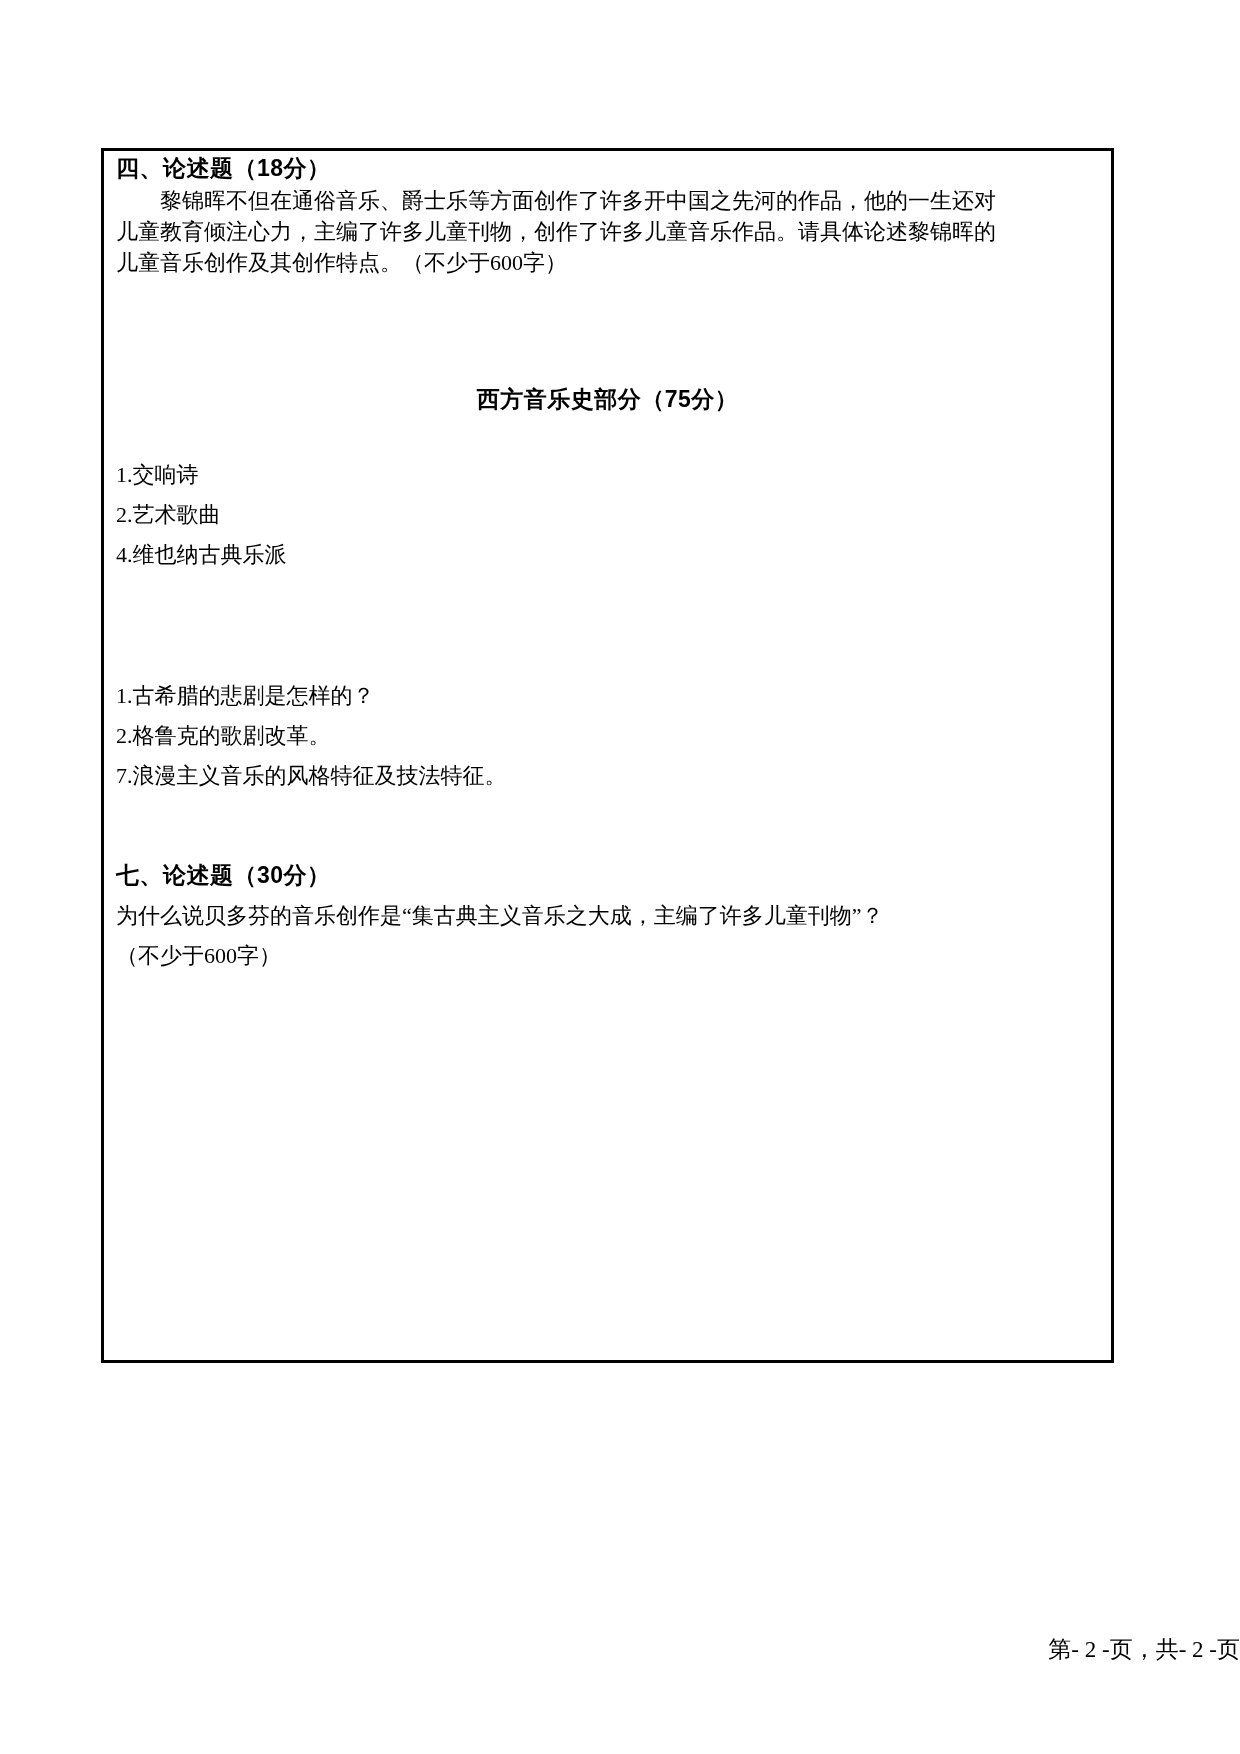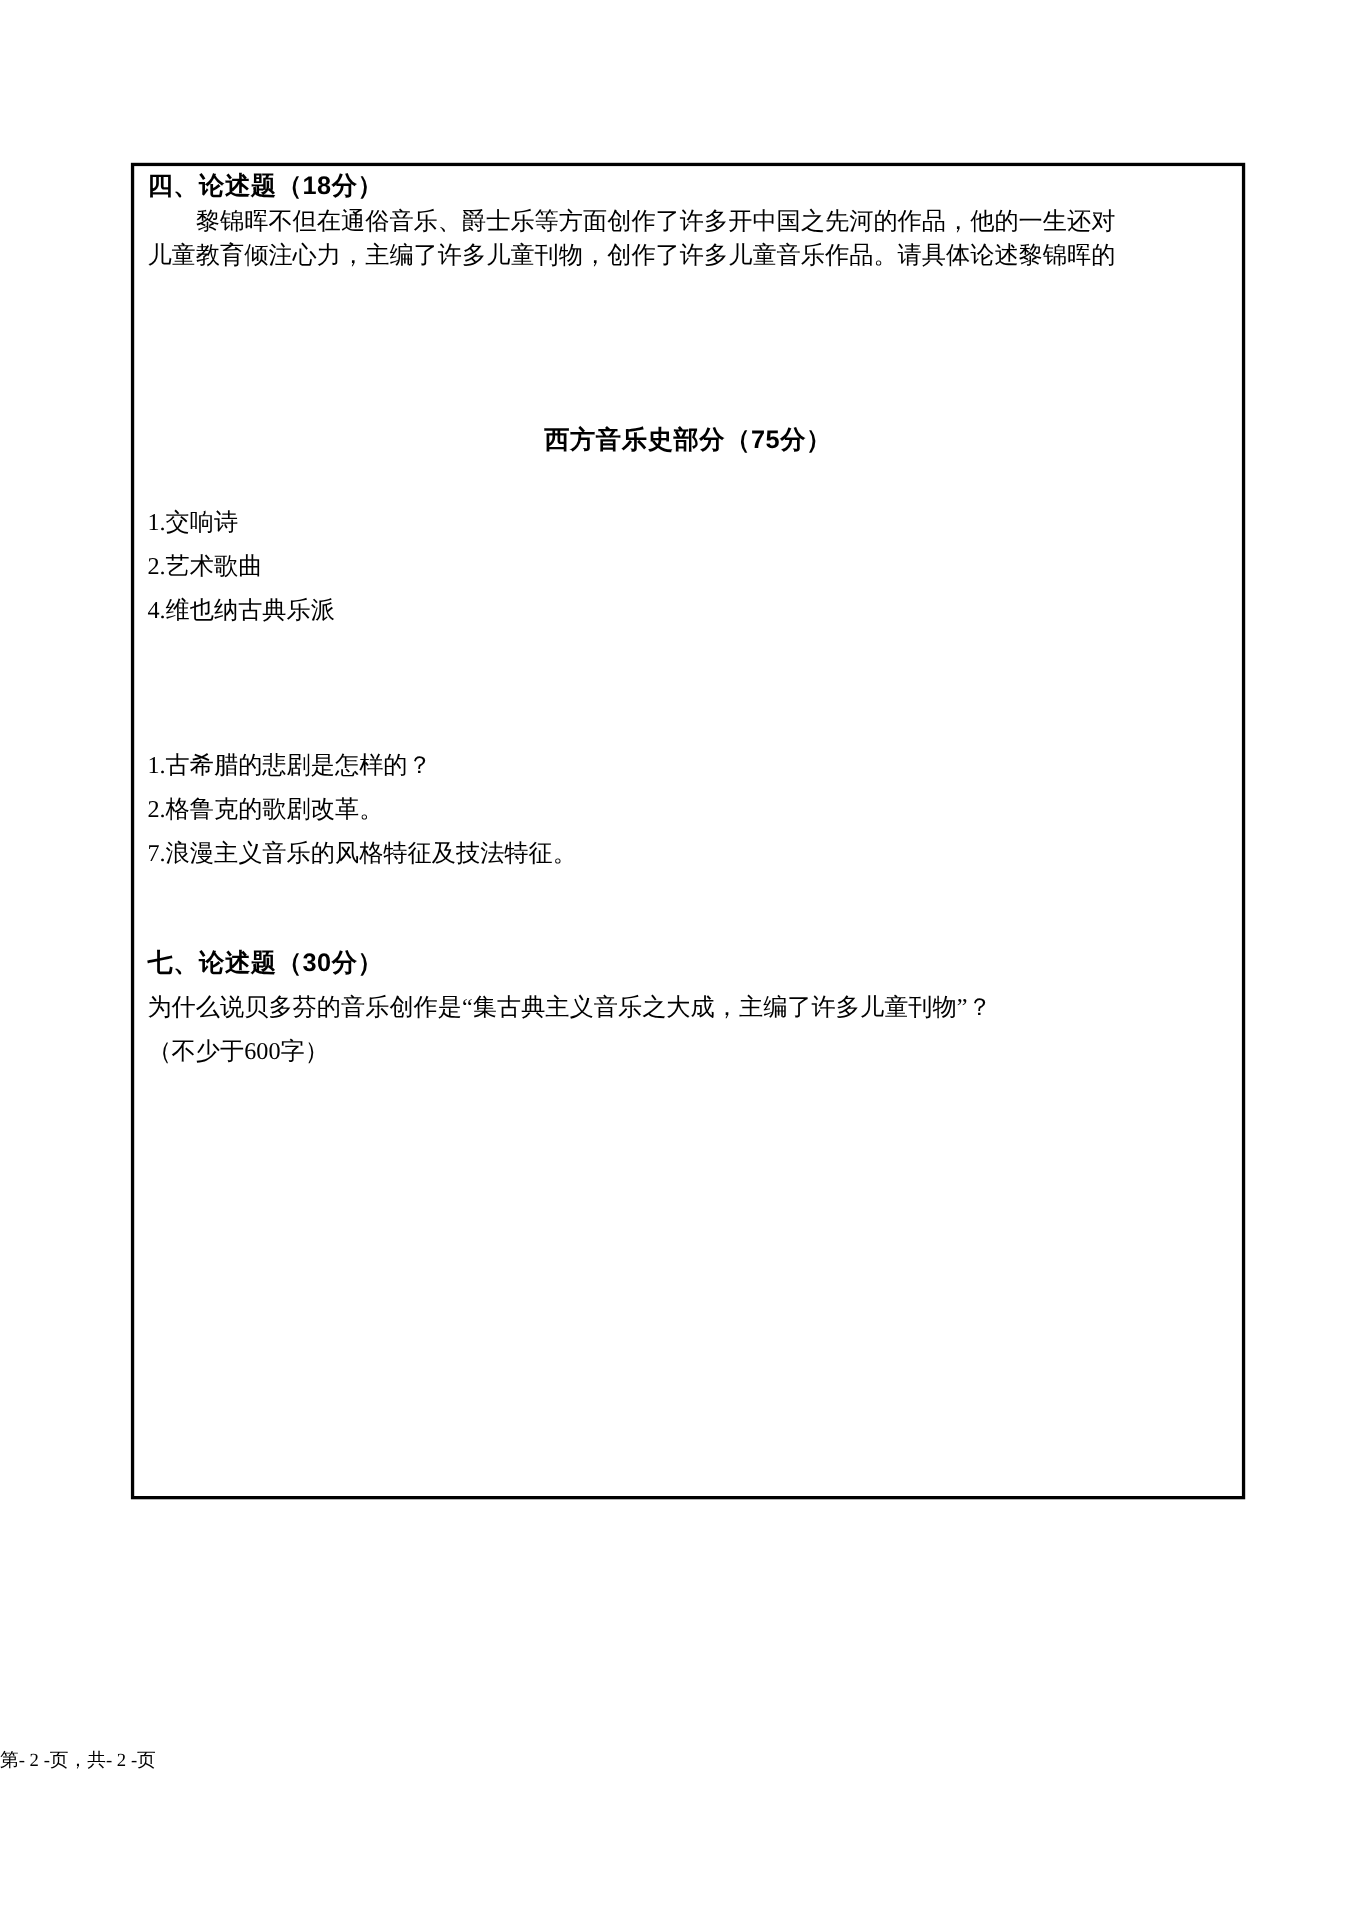"四、论述题（18分）" .frame { left: 119px -> 101px }
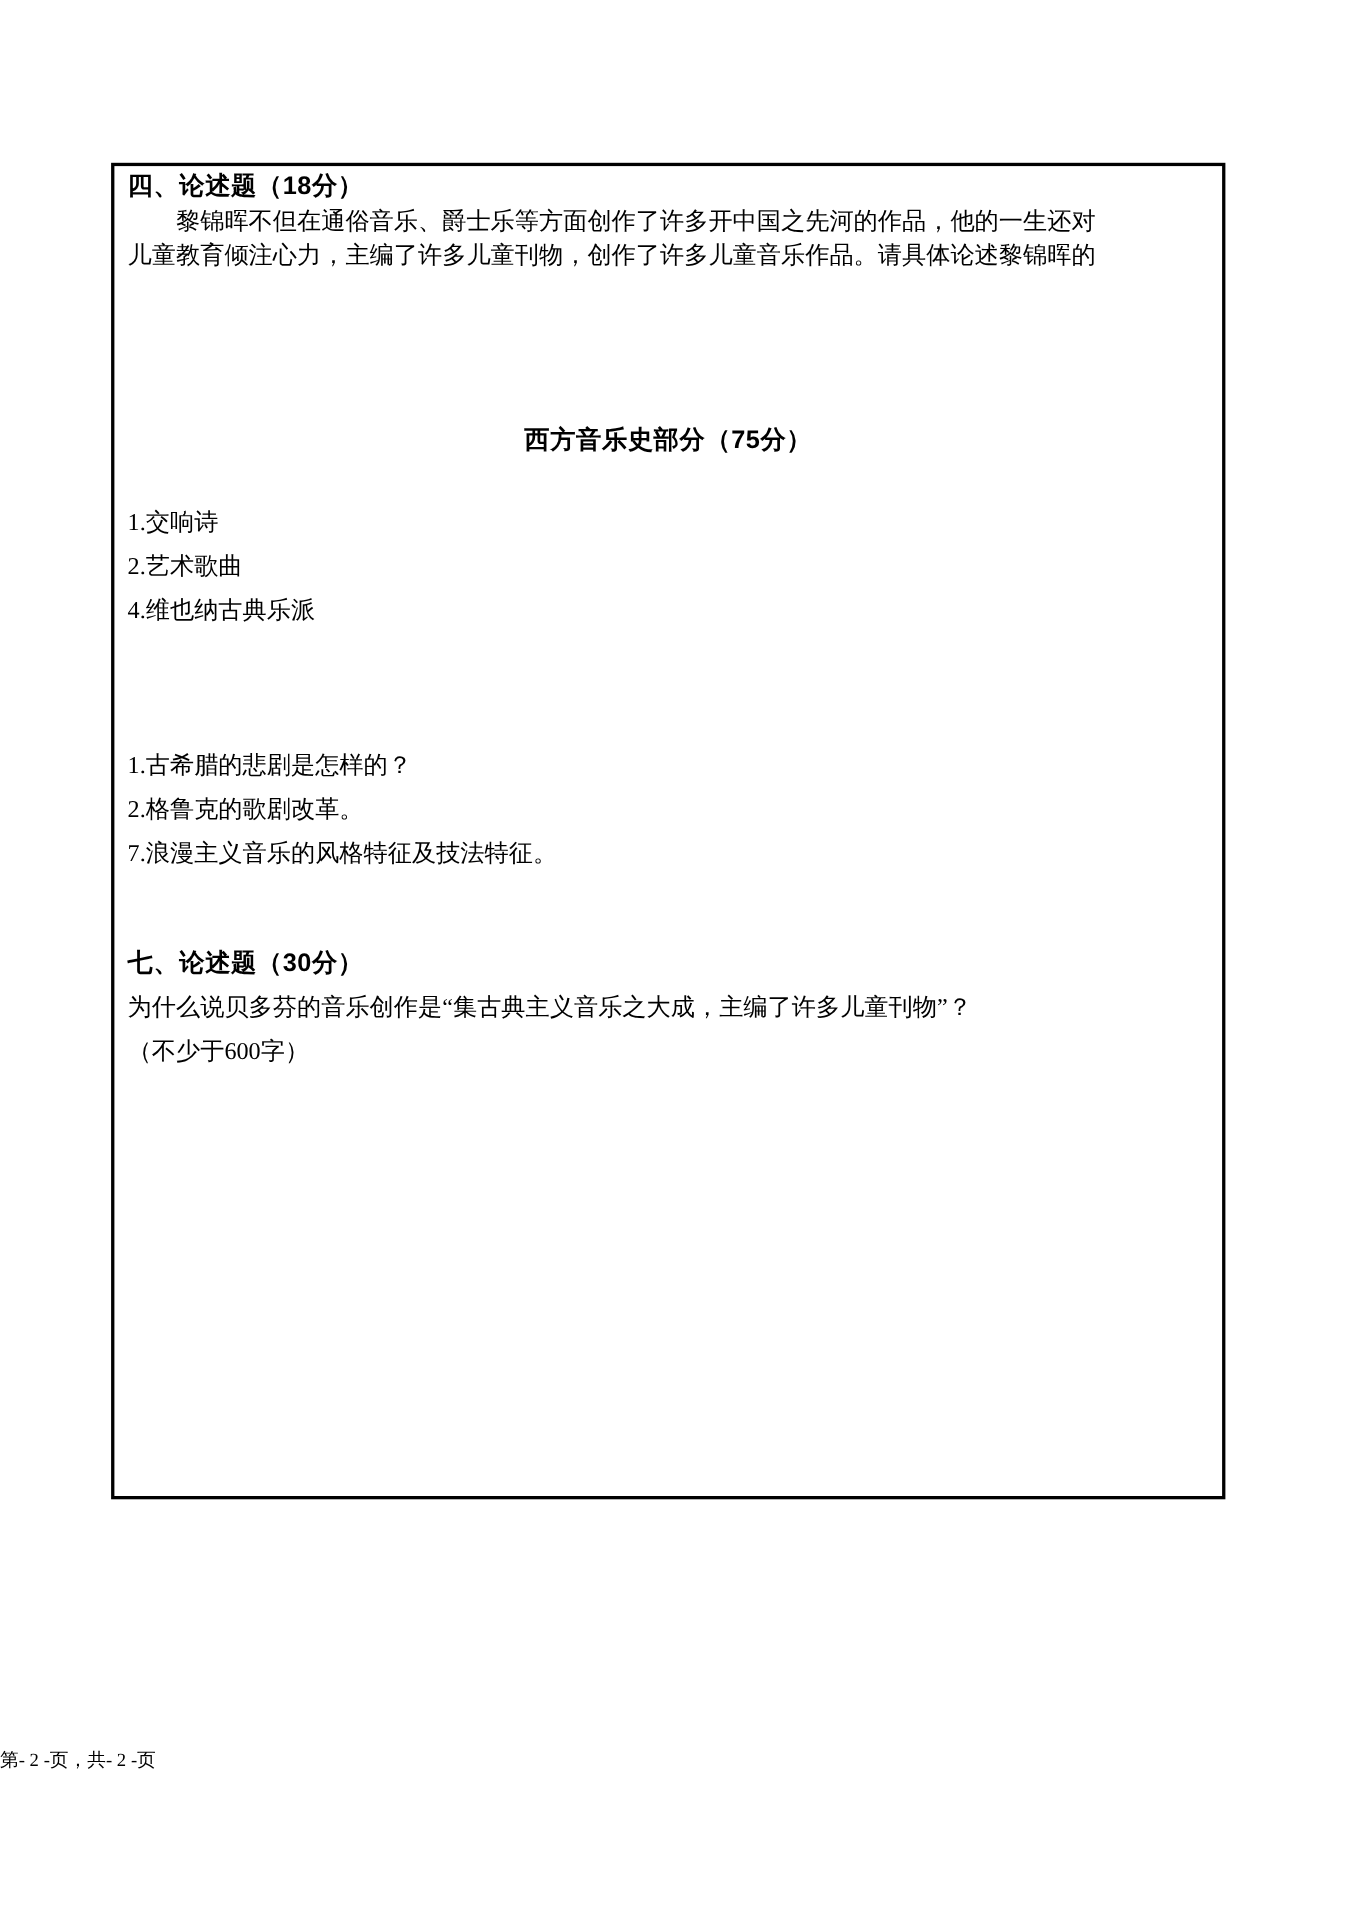"儿童音乐创作及其创作特点。（不少于600字）" div.t { html: none -> <div>儿童音乐创作及其创作特点。（不少于600字）</div> }
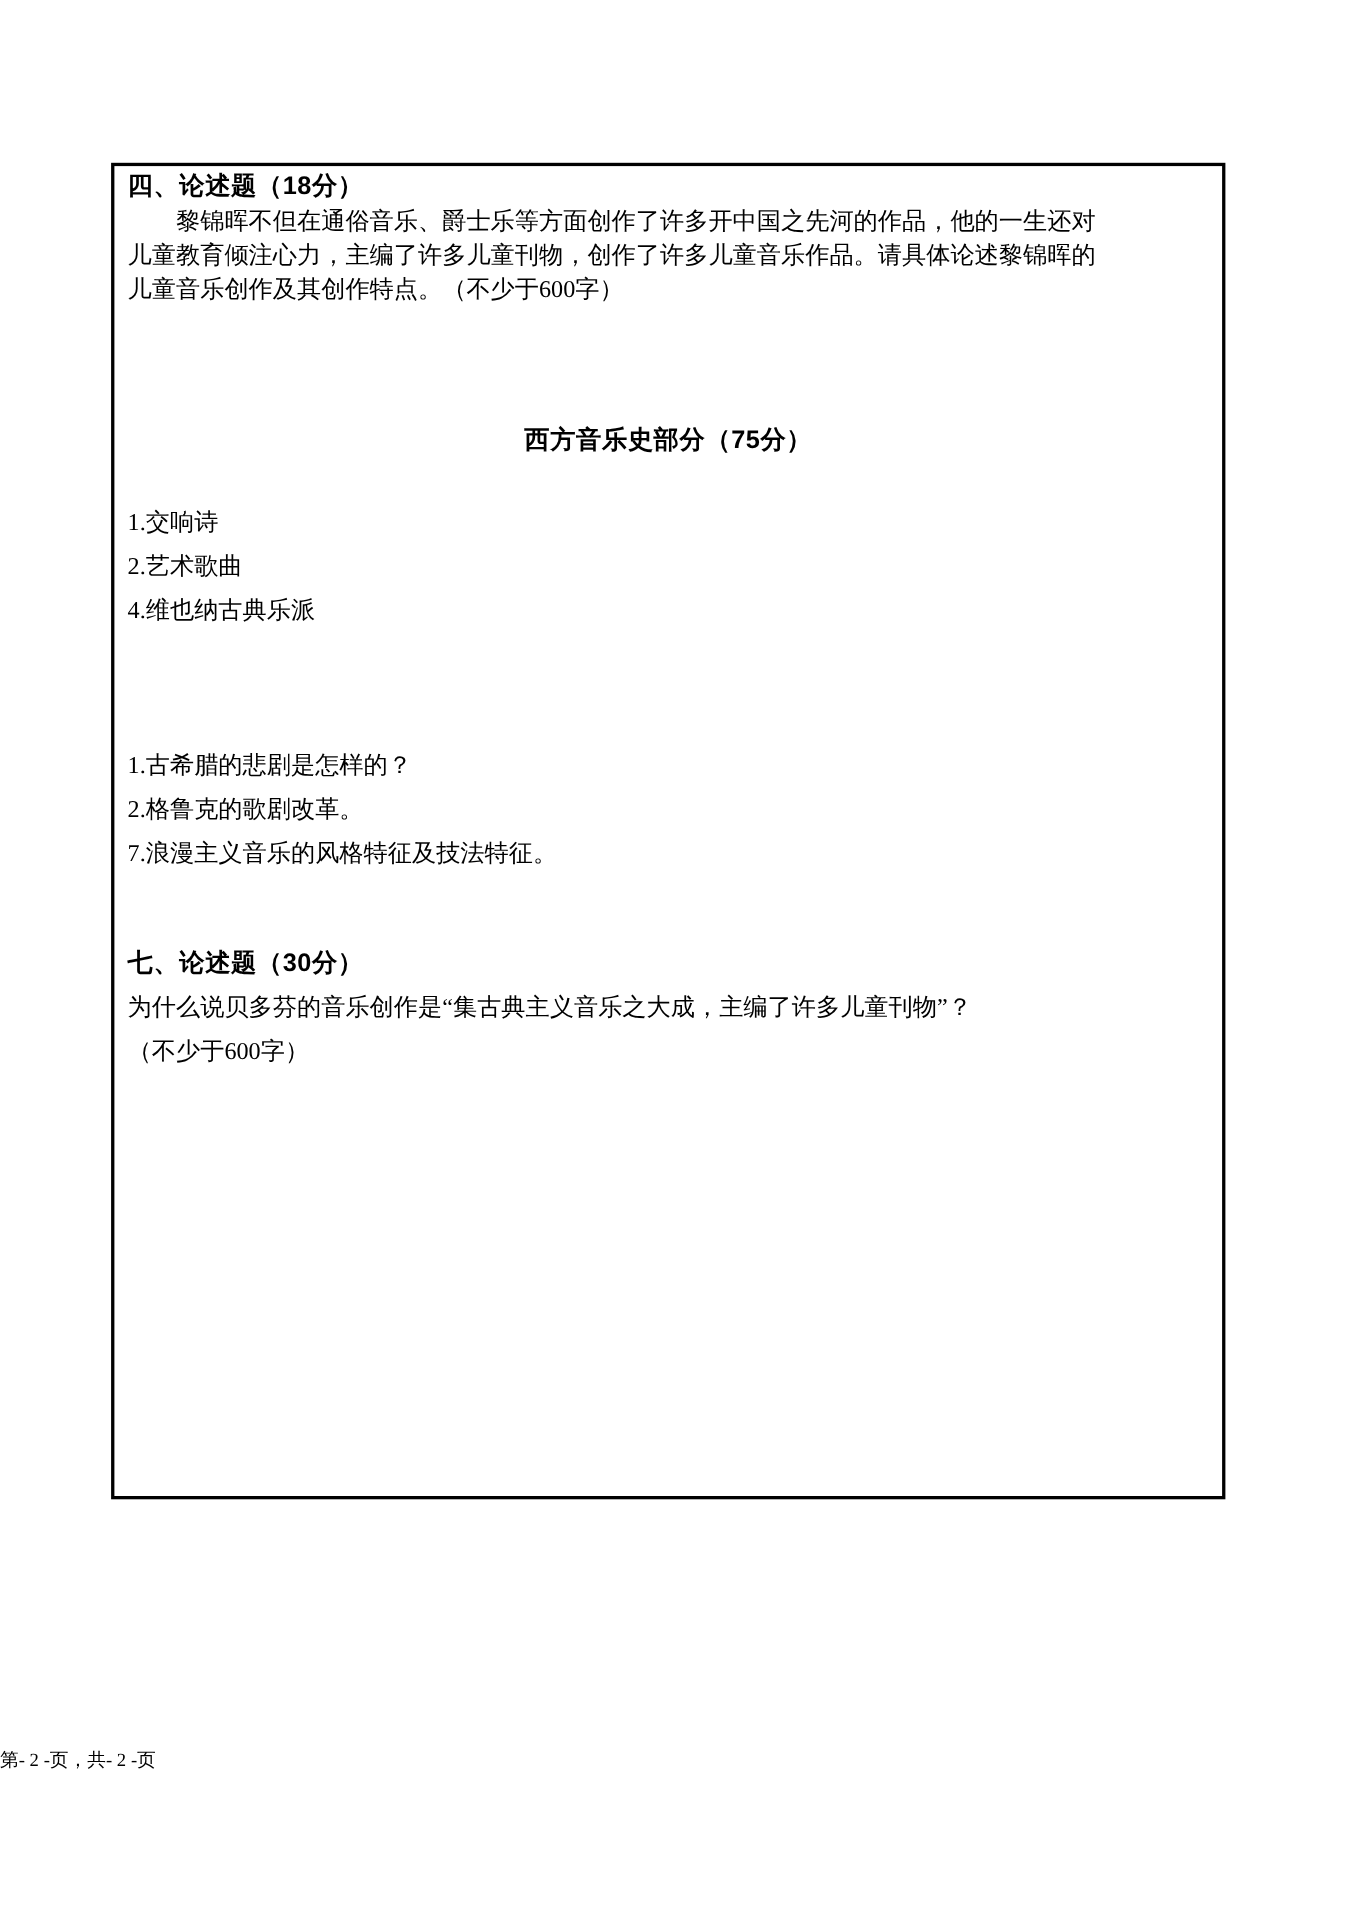"第- 2 -页，共- 2 -页" .footer { font-size: 17px -> 23px; text-align: left -> right; top: 1588px -> 1634px }
